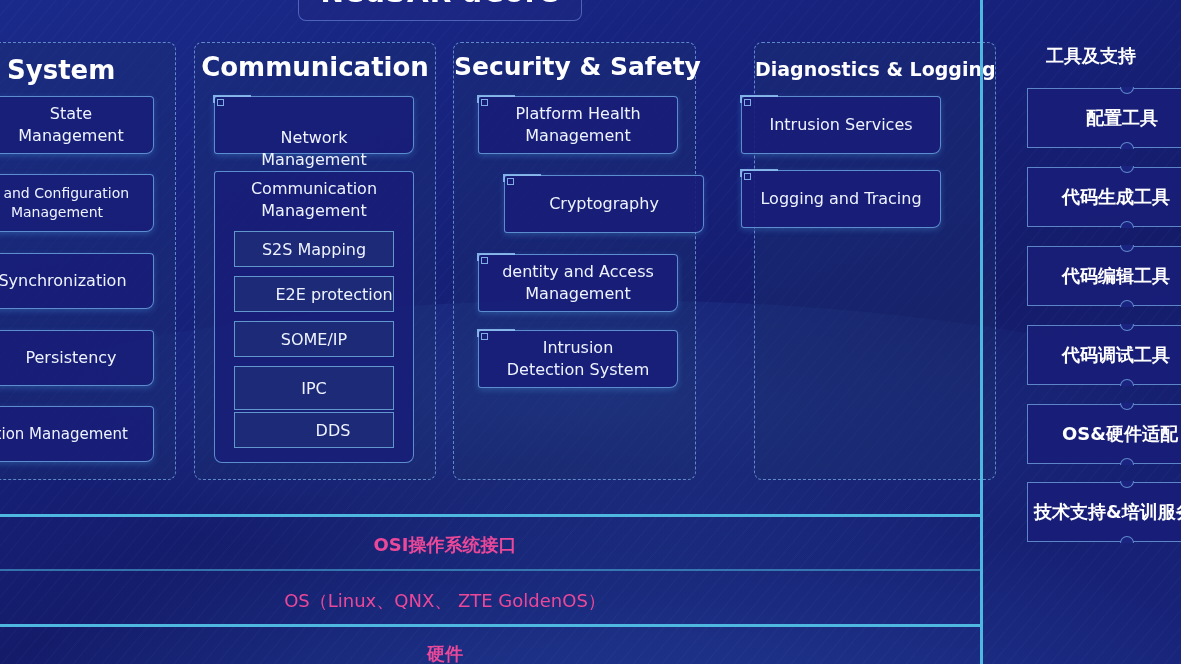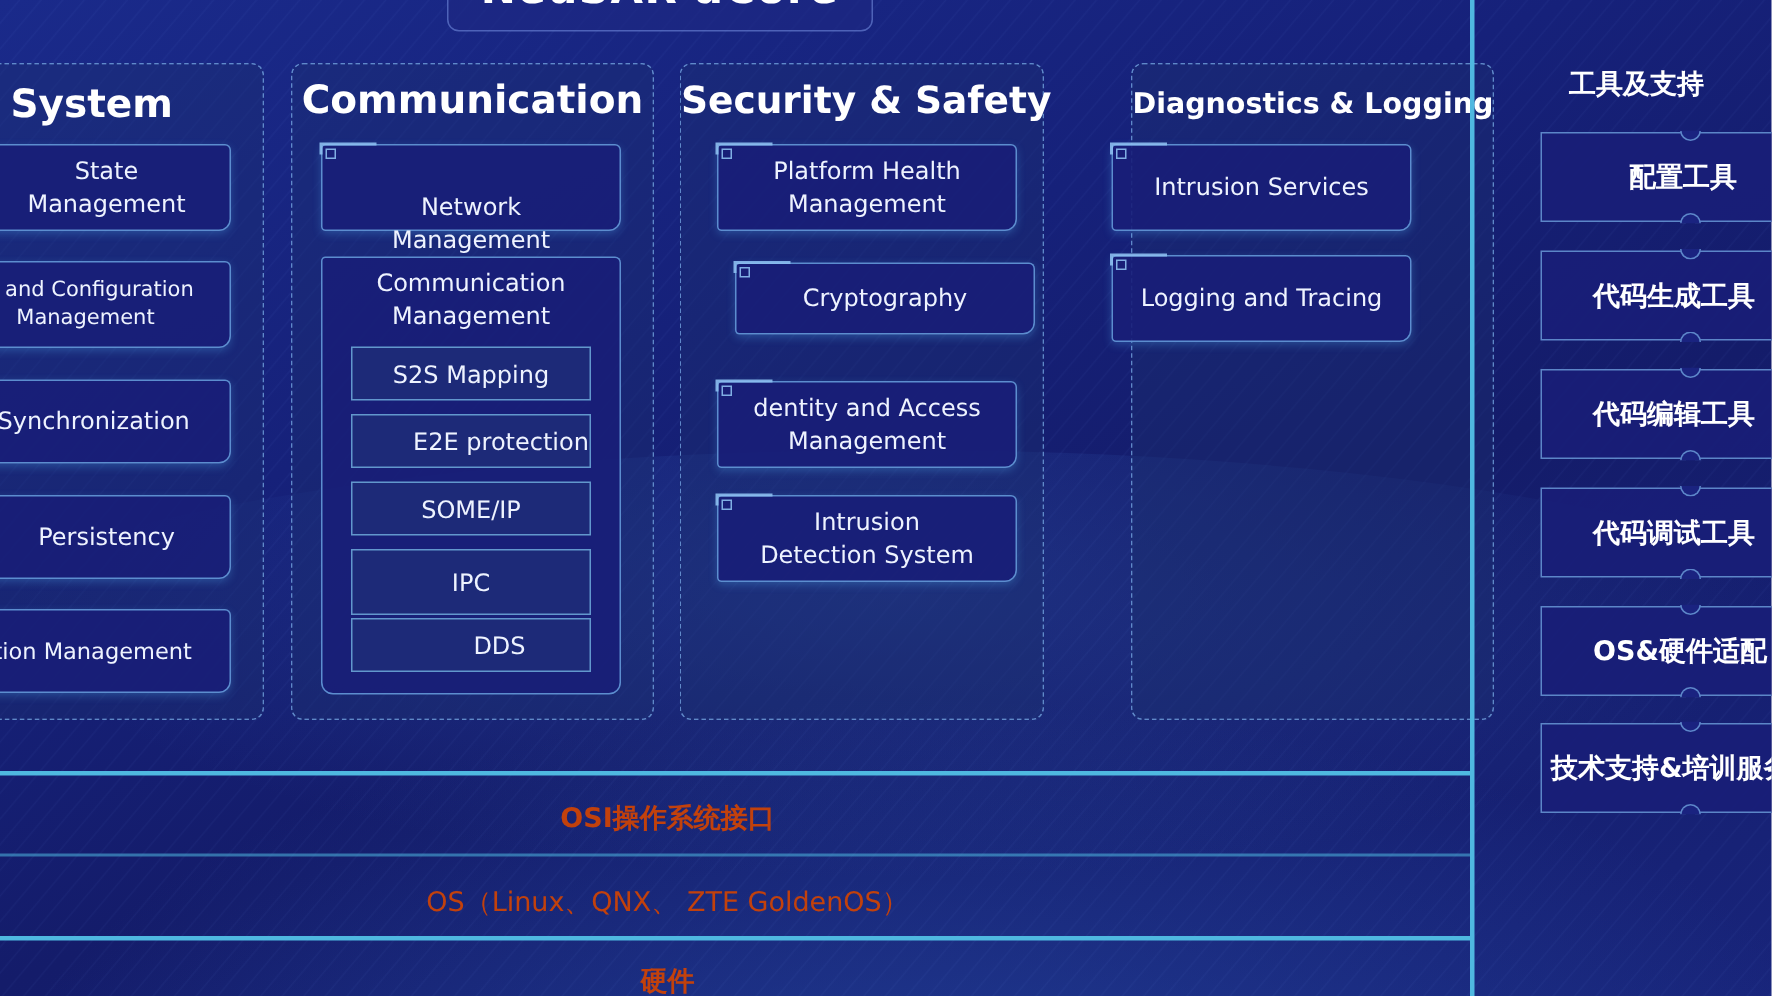"Cryptography" div.card { height: 48px -> 58px; left: 490px -> 504px }
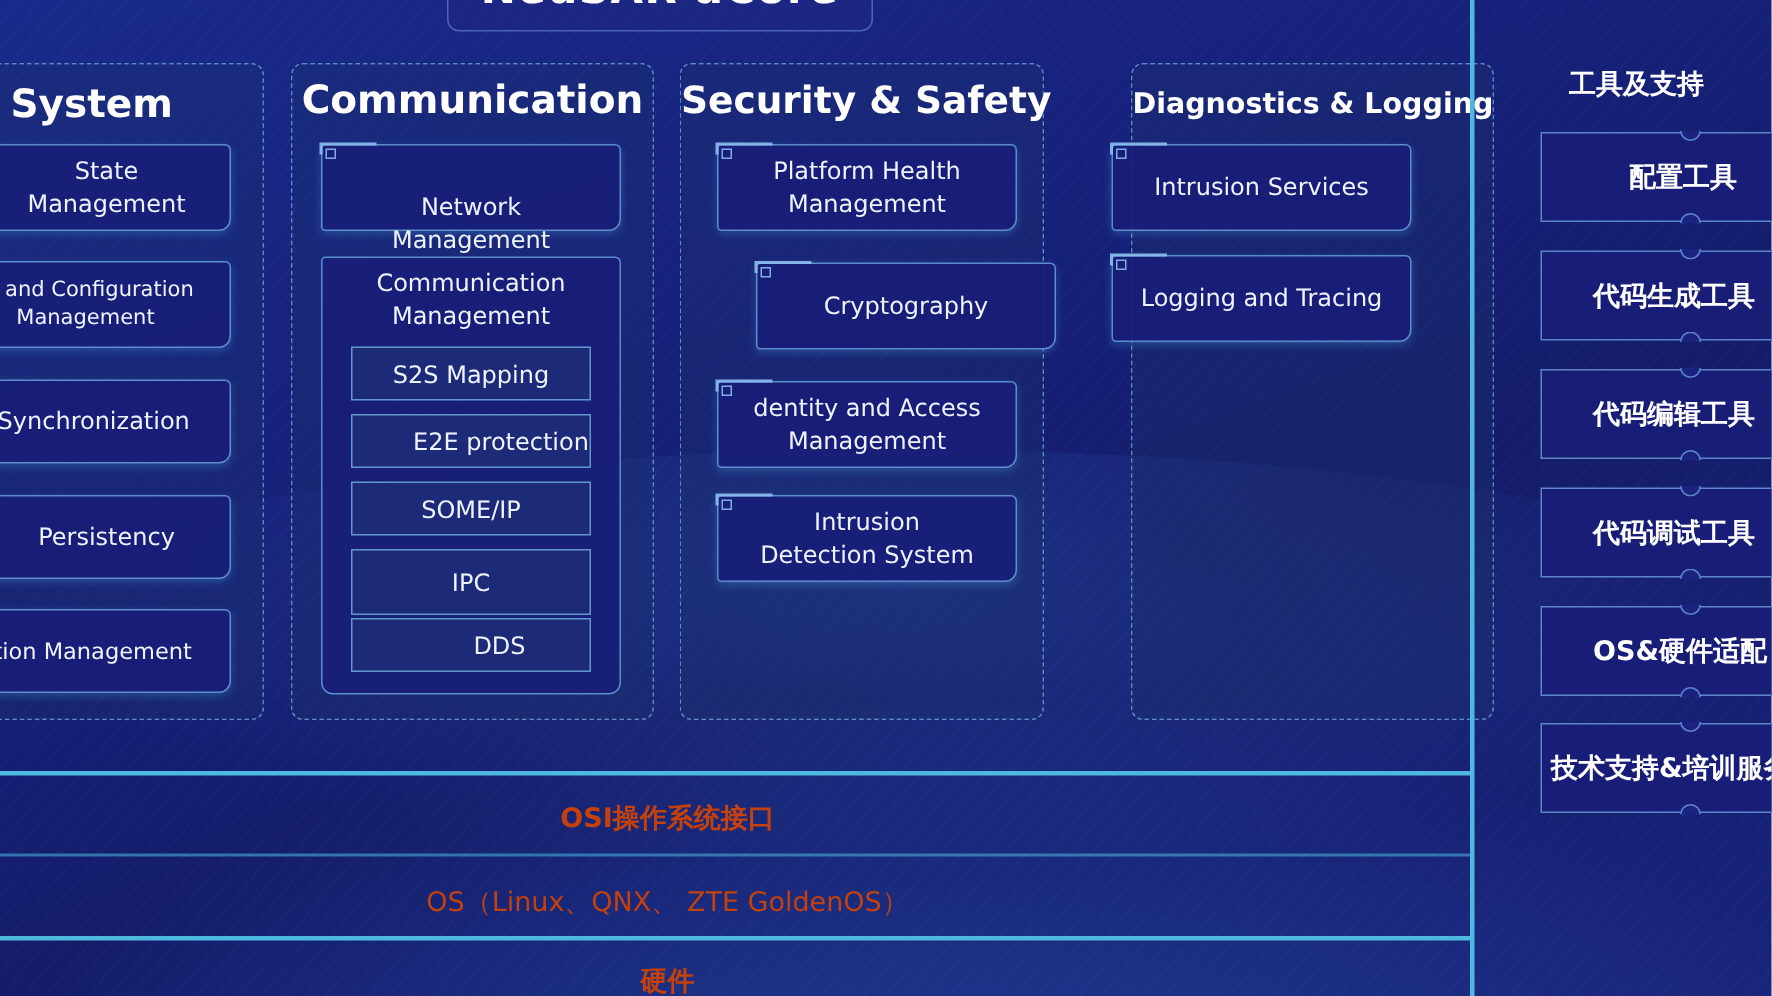"OSI操作系统接口" .layer-label { color: #c2410c -> #ec4899 }
